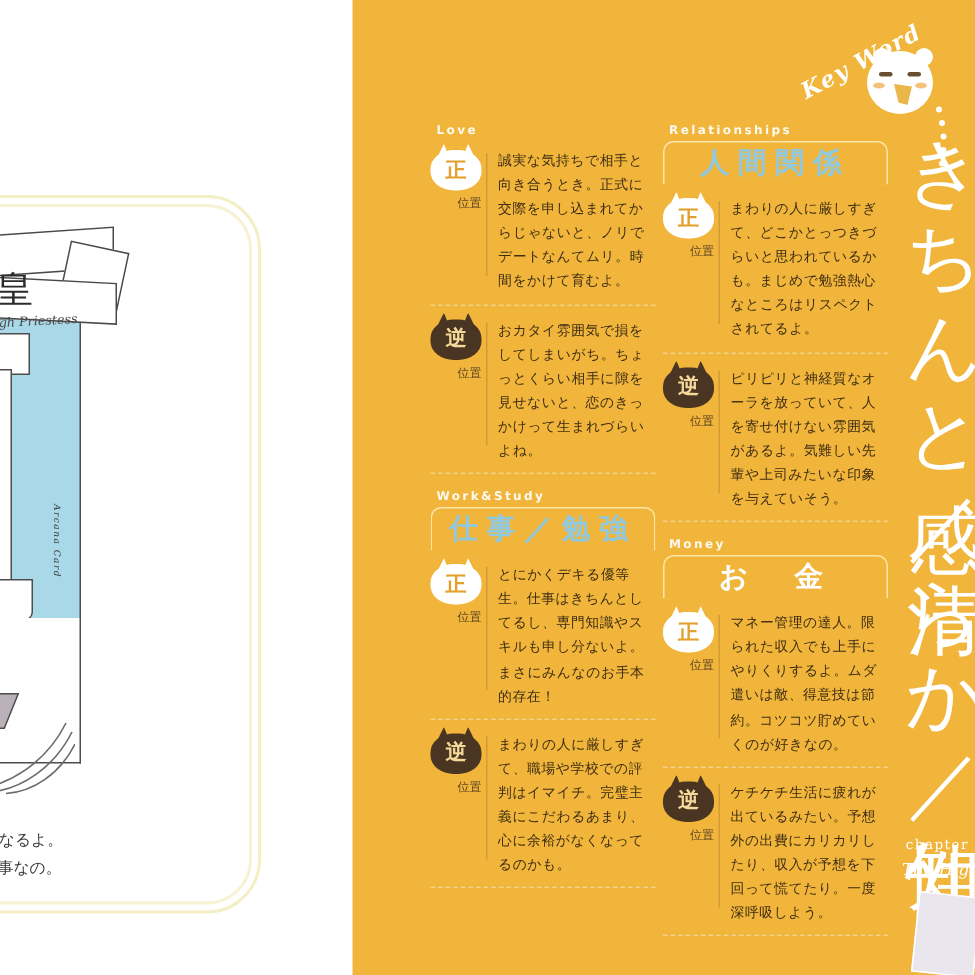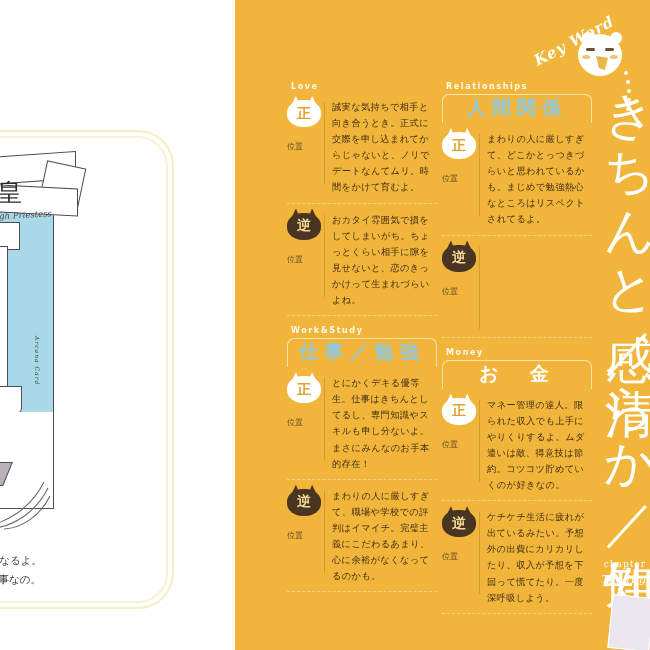"位置" .badge-sub { margin-top: 15px -> 4px; text-align: left -> right }
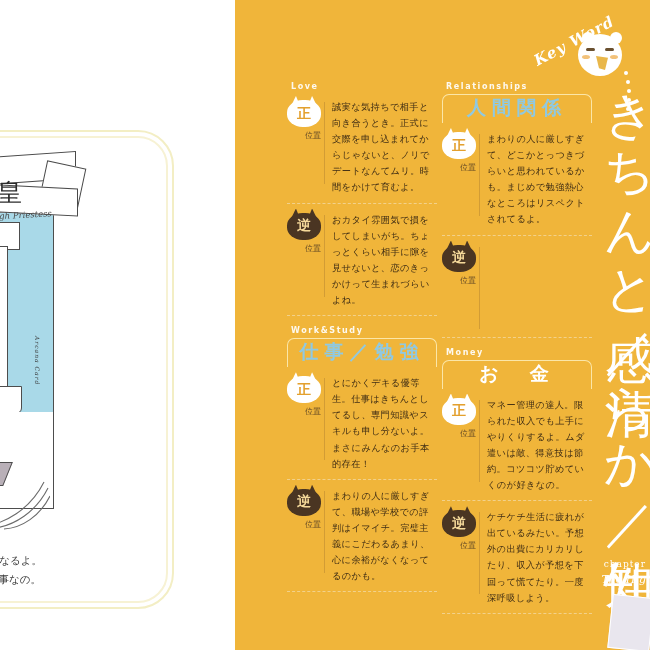"ピリピリと神経質なオーラを放っていて、人を寄せ付けない雰囲気があるよ。気難しい先" div.entry-text { html: none -> <div>ピリピリと神経質なオーラを放っていて、人を寄せ付けない雰囲気があるよ。気難しい先輩や上司みたいな印象を与えていそう。</div> }
